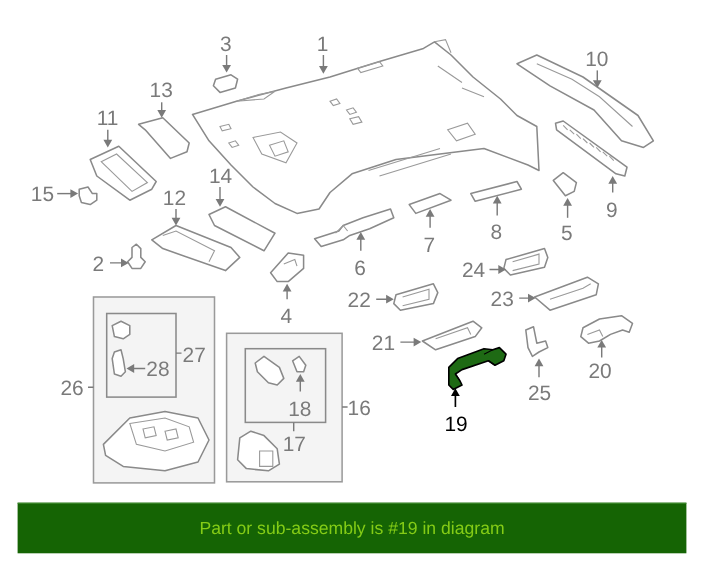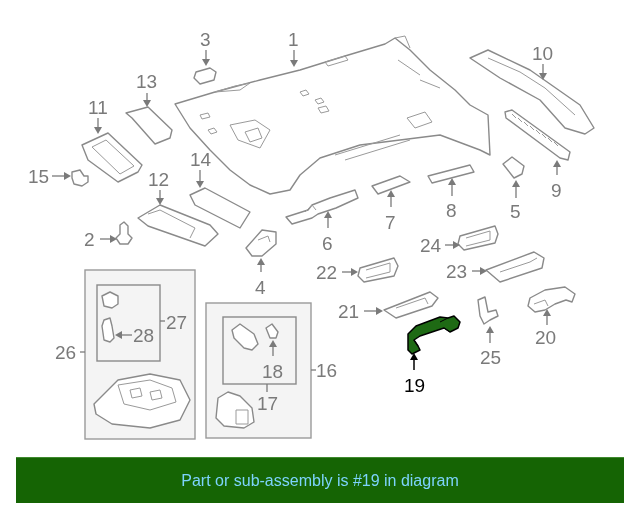"Part or sub-assembly is #19" #banner { color: #7dd3fc -> #84cc16 }
